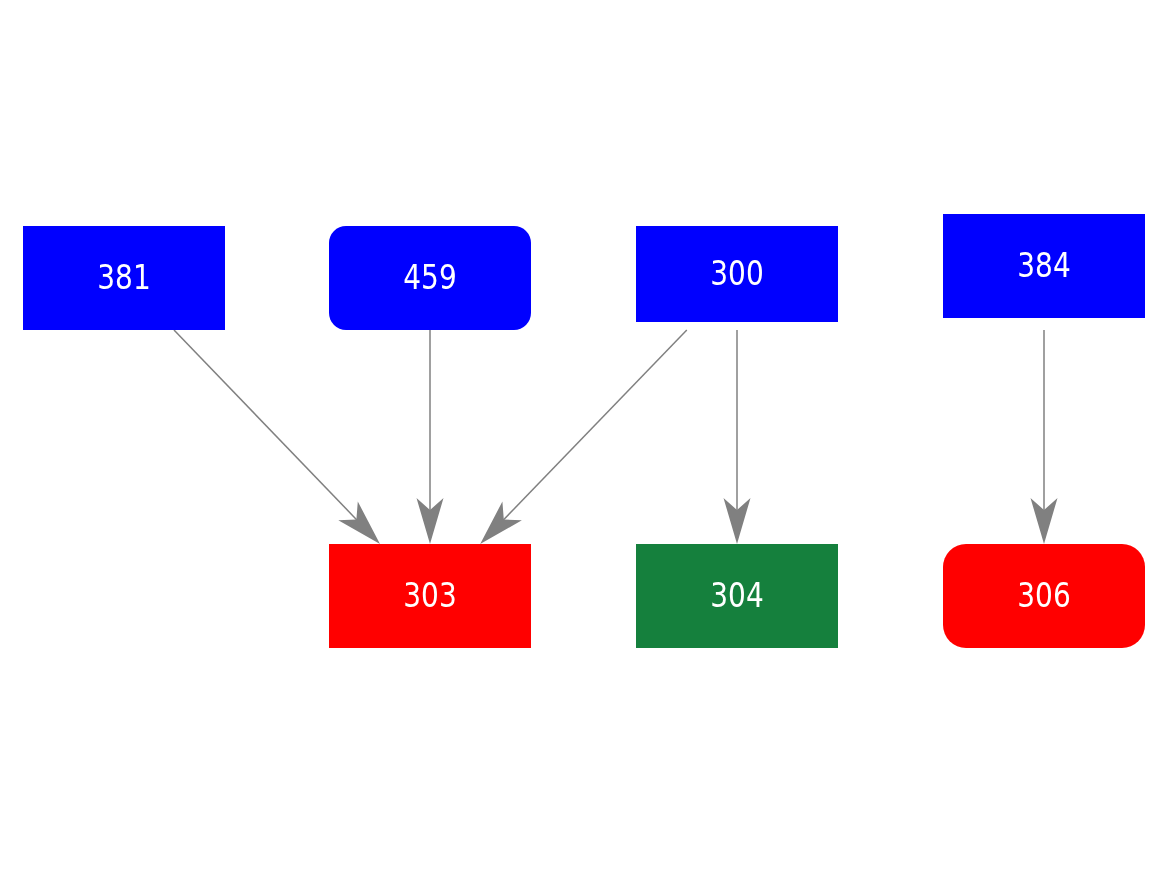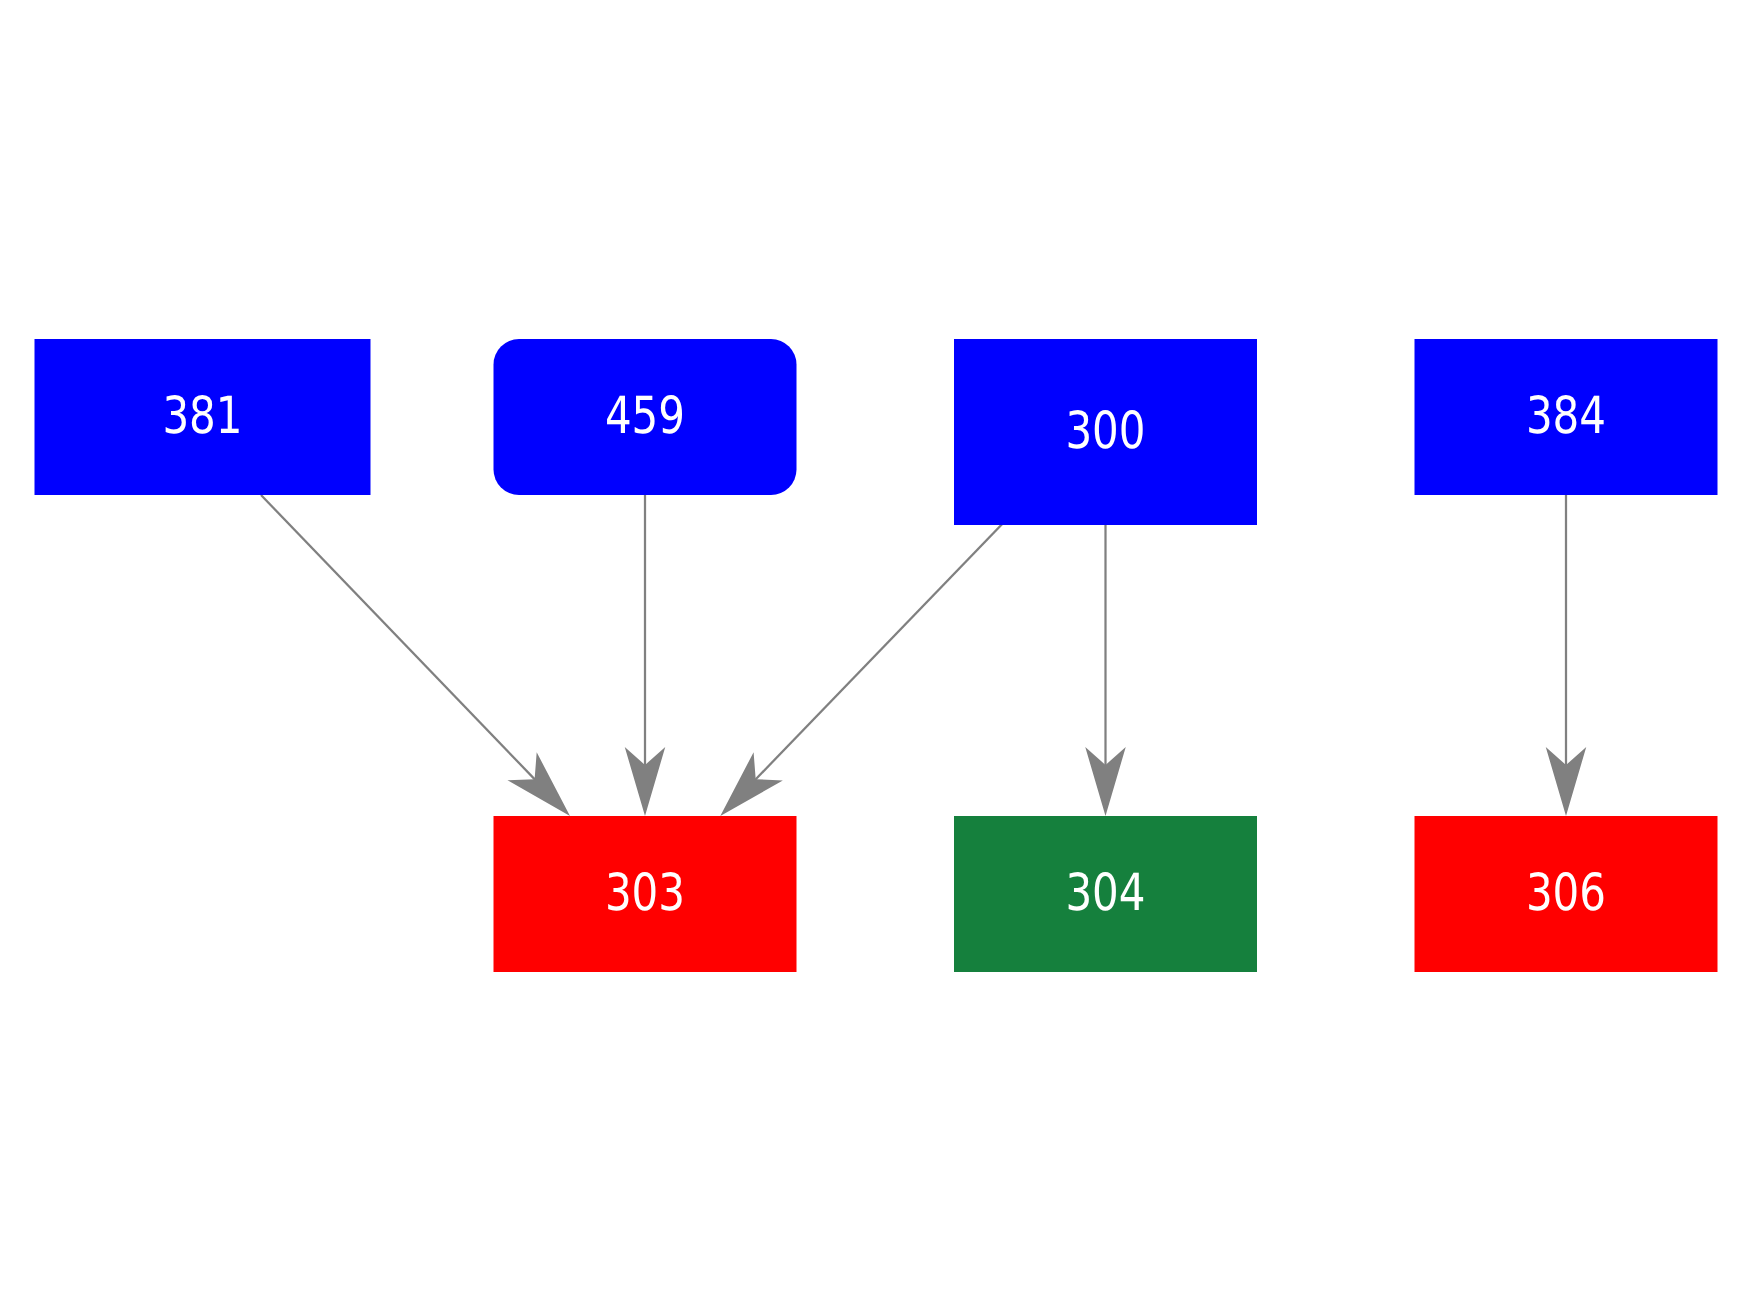"381" div.node { width: 224px -> 202px }
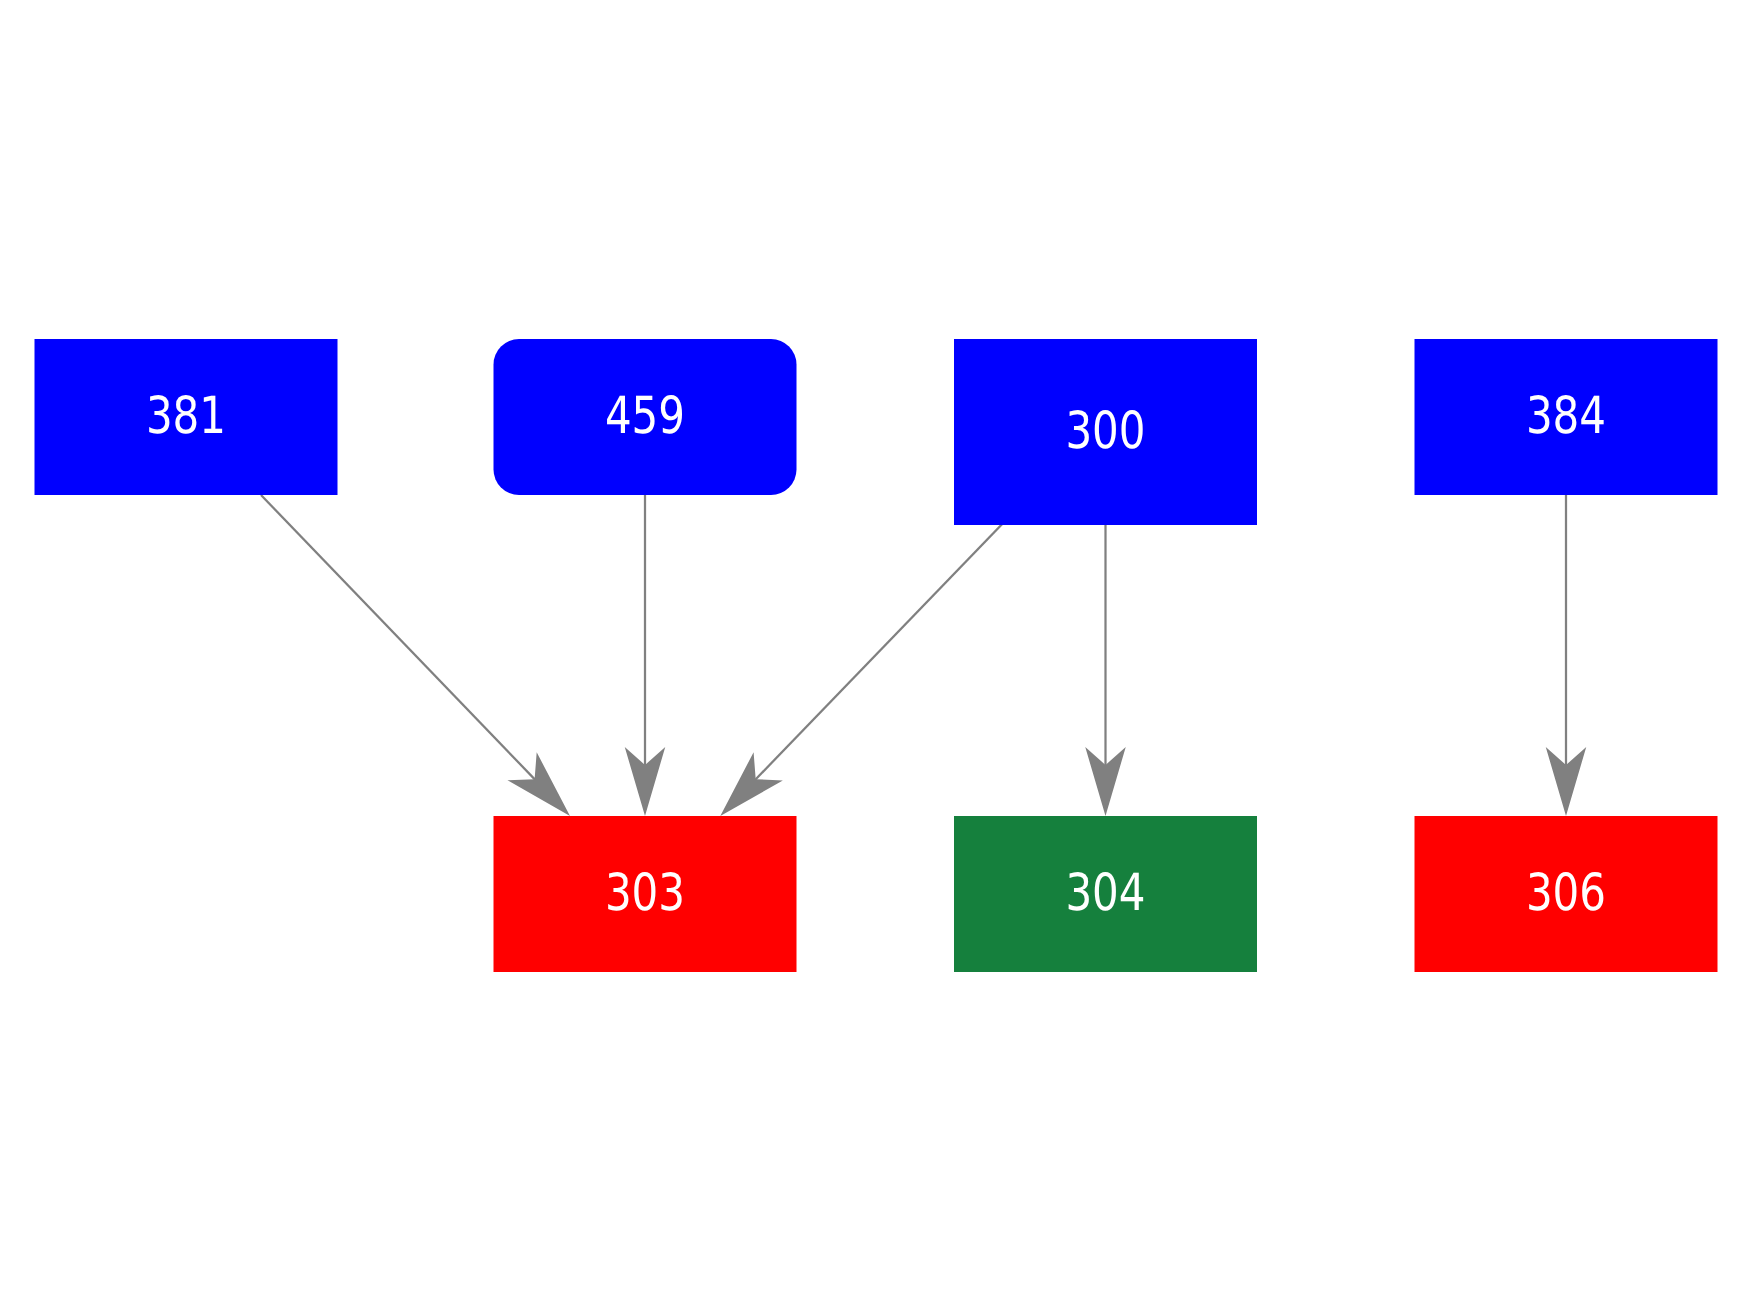"300" div.node { height: 124px -> 96px }
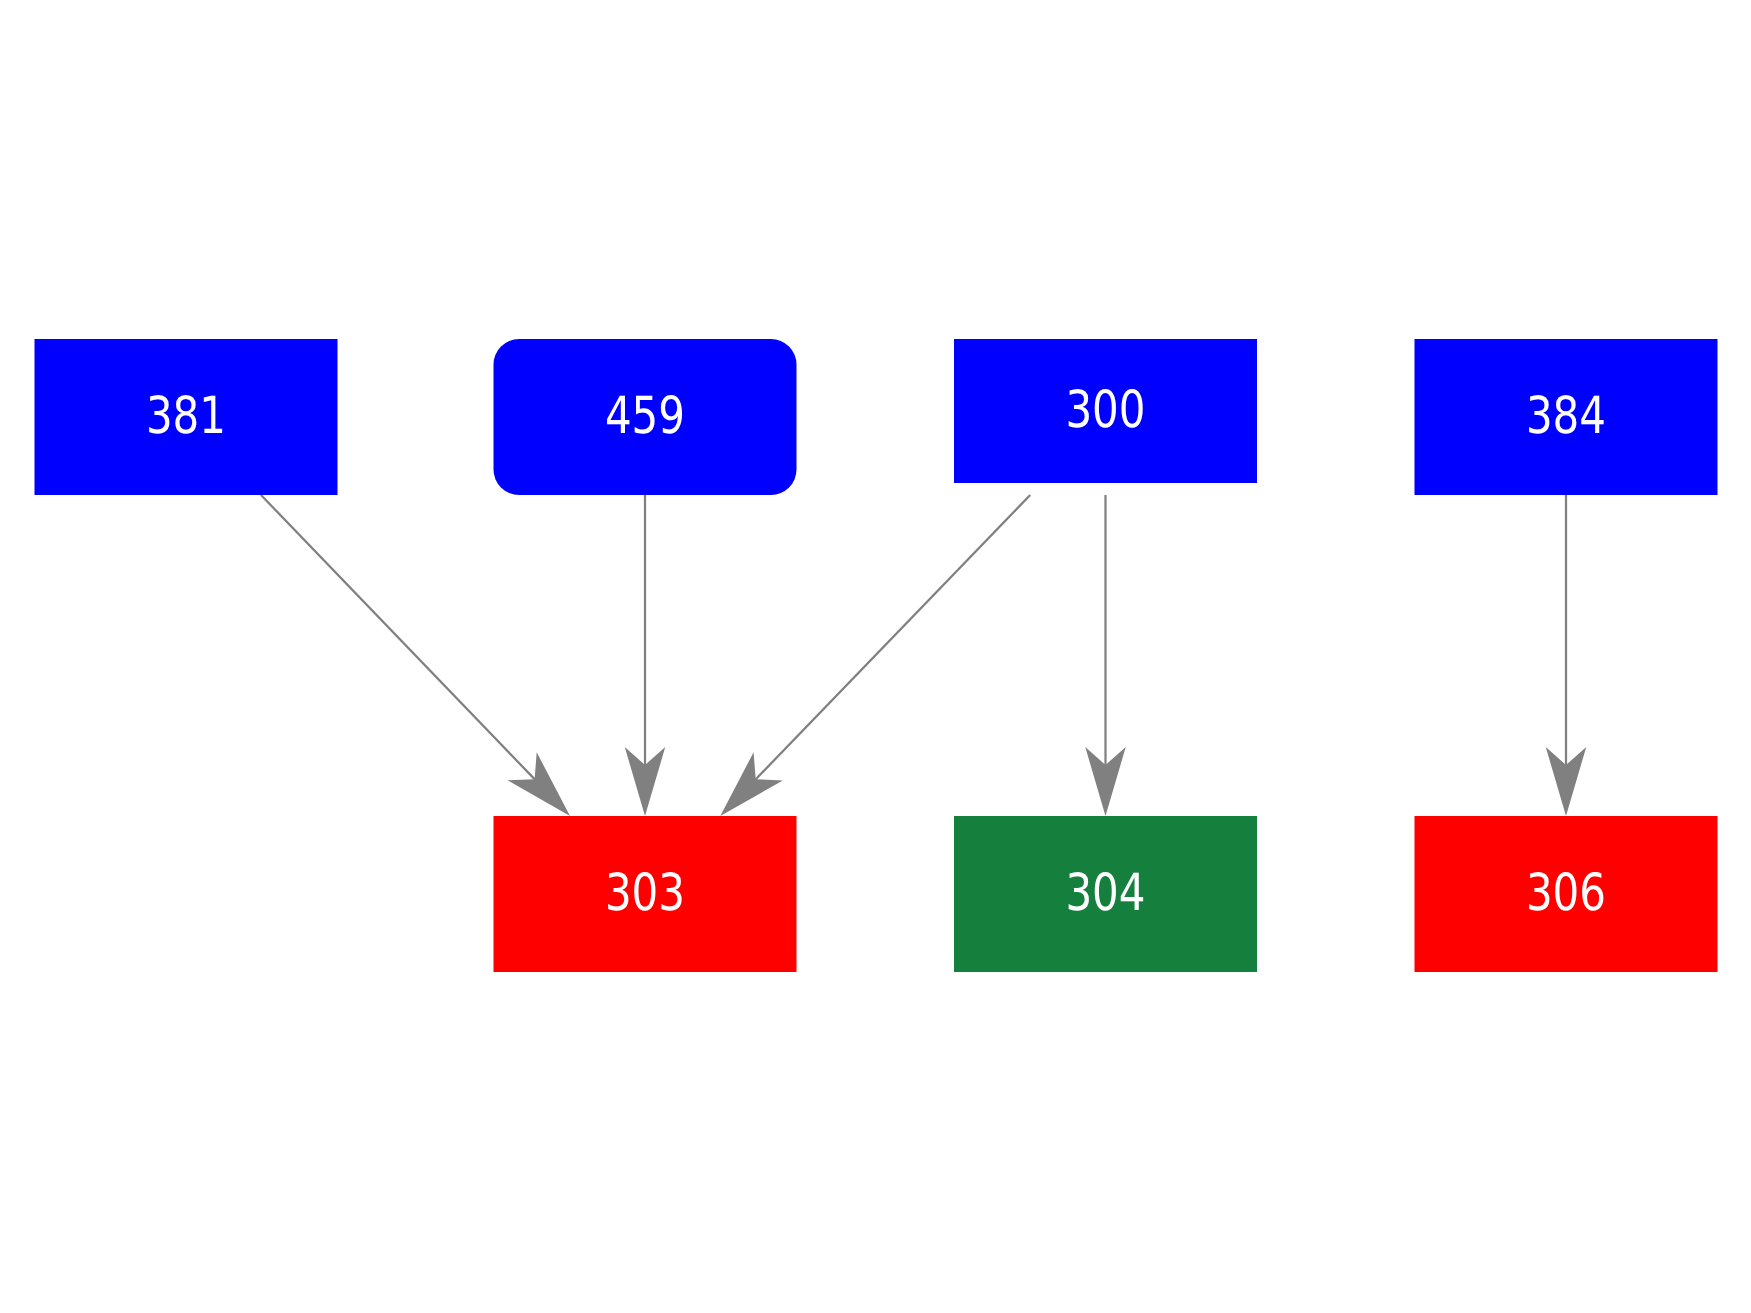"384" div.node { top: 226px -> 214px }
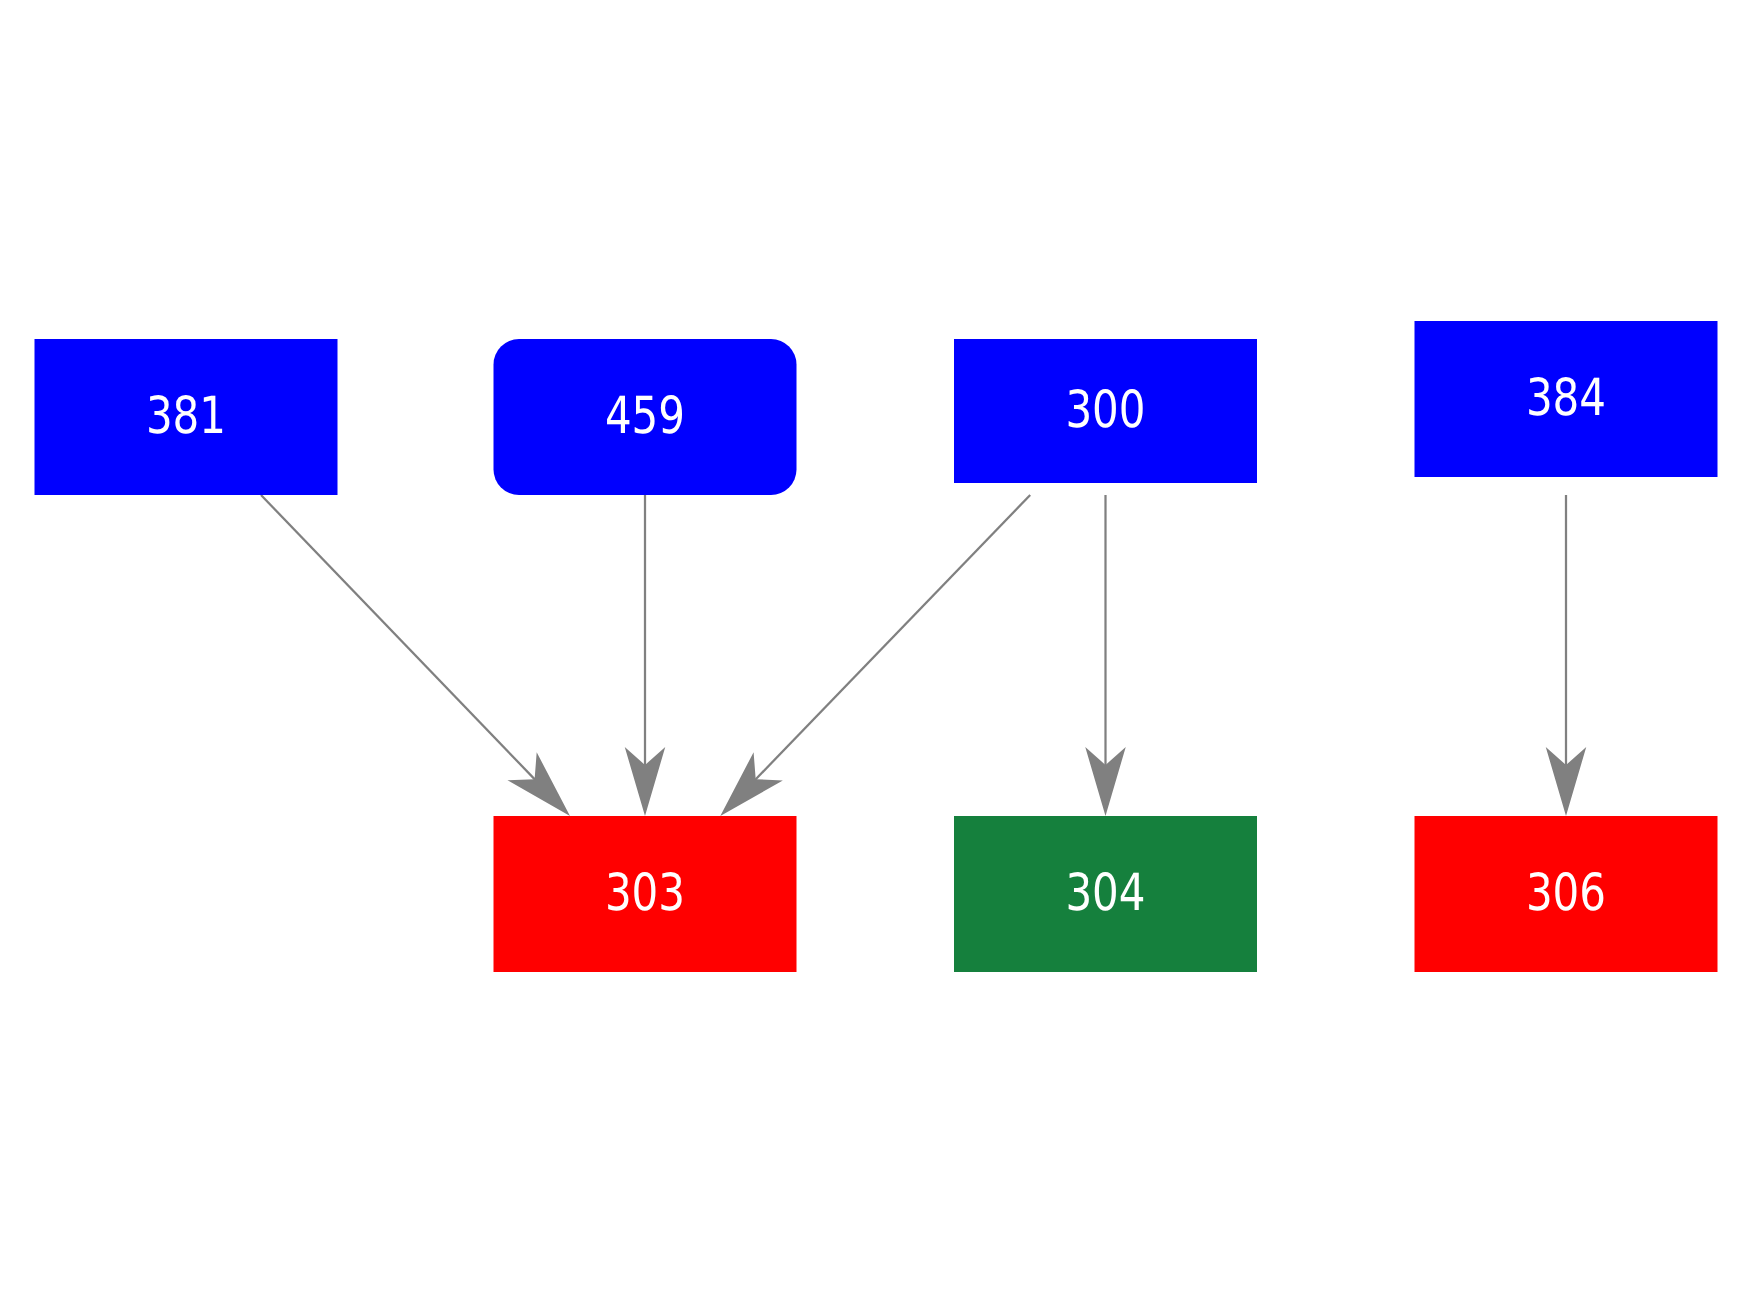"306" div.node { border-radius: none -> 23px }
